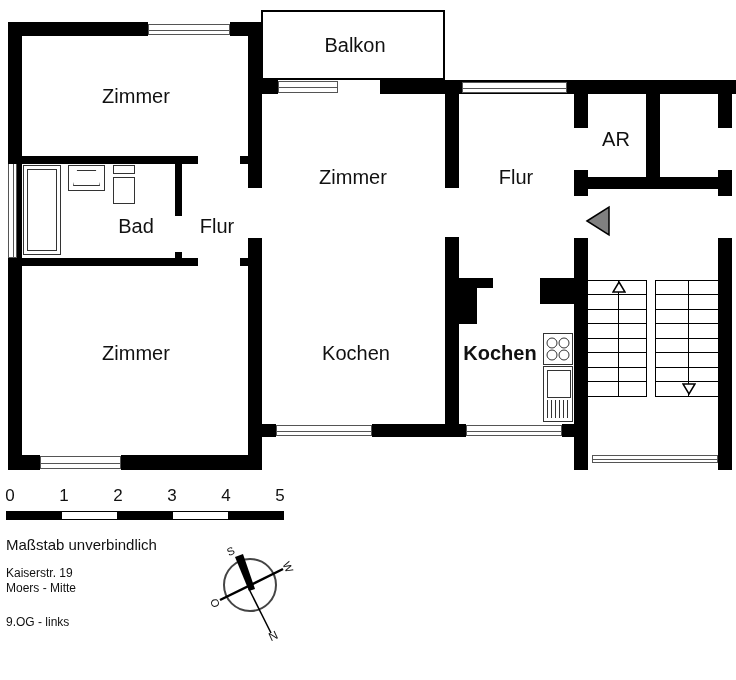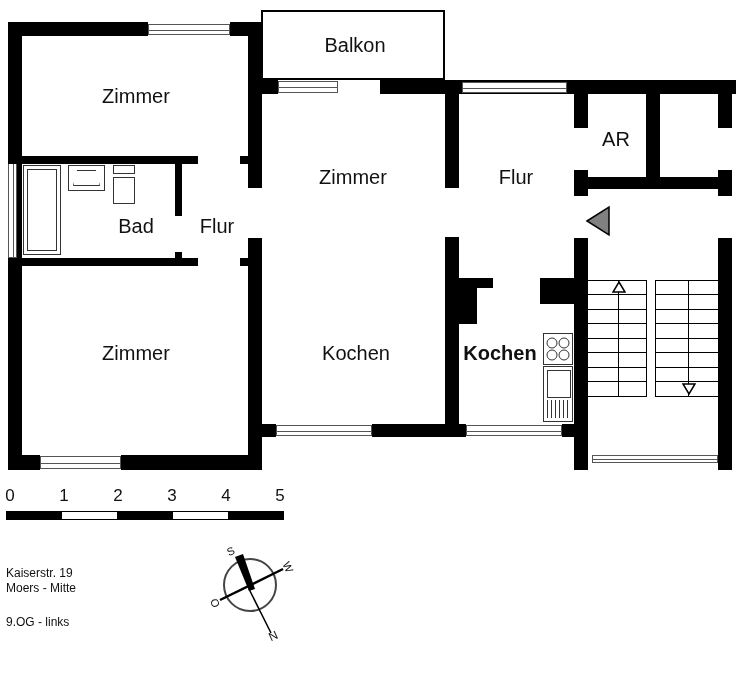"Maßstab unverbindlich" div.note { html: none -> <div>Maßstab unverbindlich</div> }
